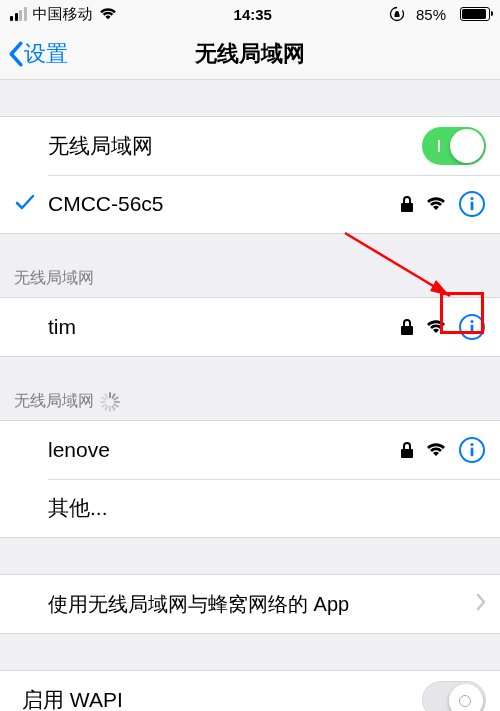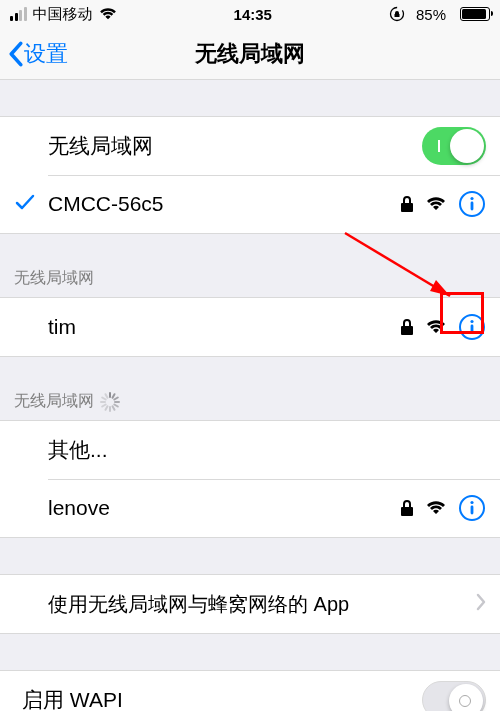"其他..." div.row { order: before "lenove" -> after "lenove" }
